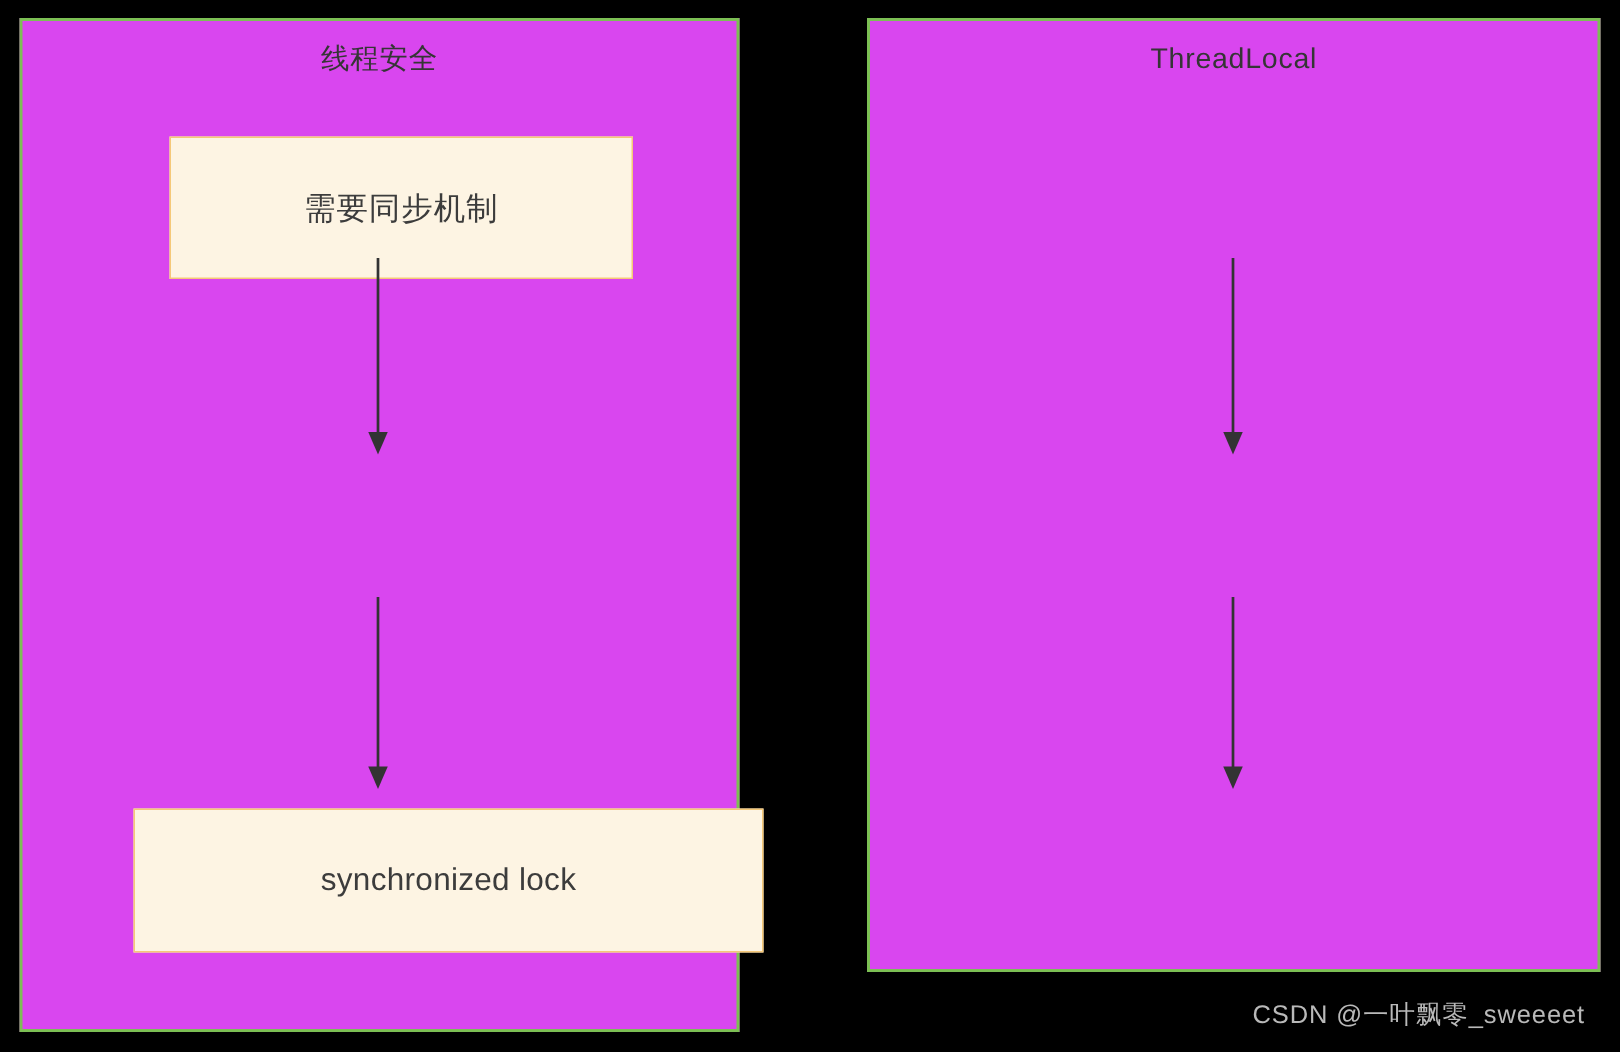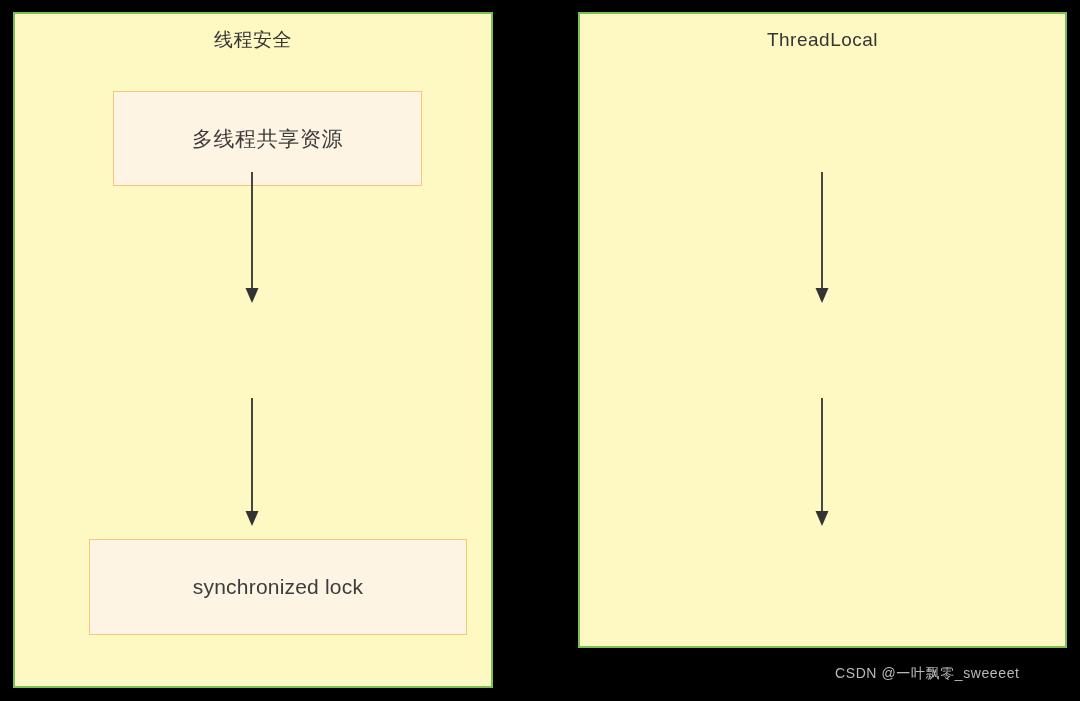"线程安全" .panel { background: #fef9c3 -> #d946ef }
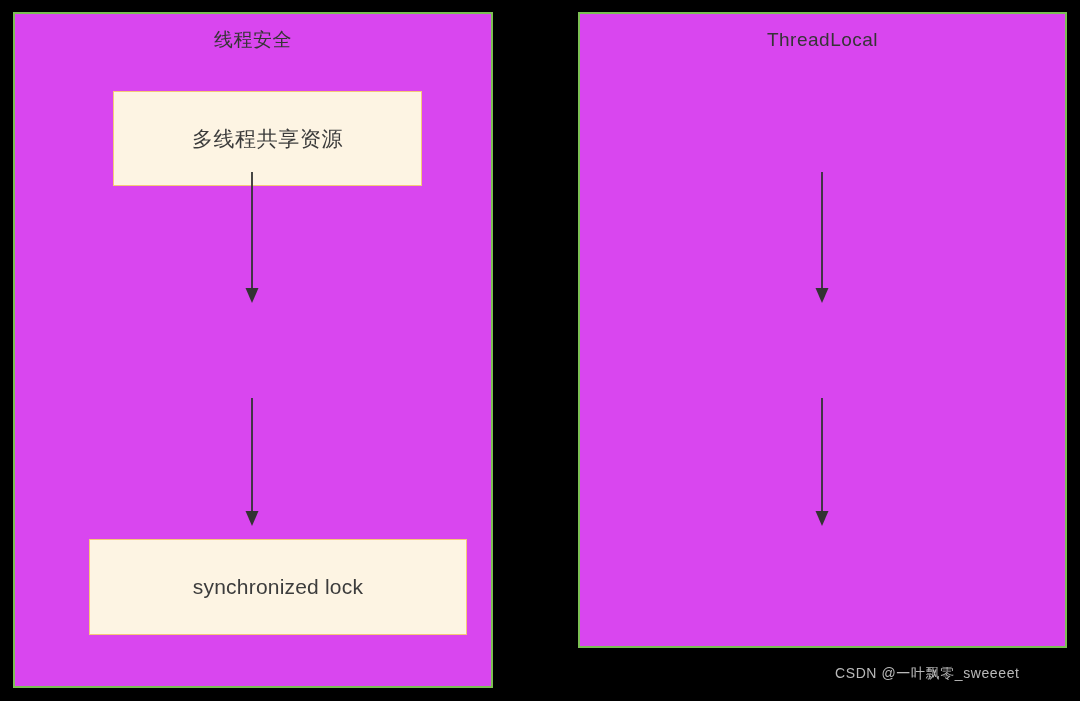"多线程共享资源" div.node { text: 多线程共享资源 -> 需要同步机制 }
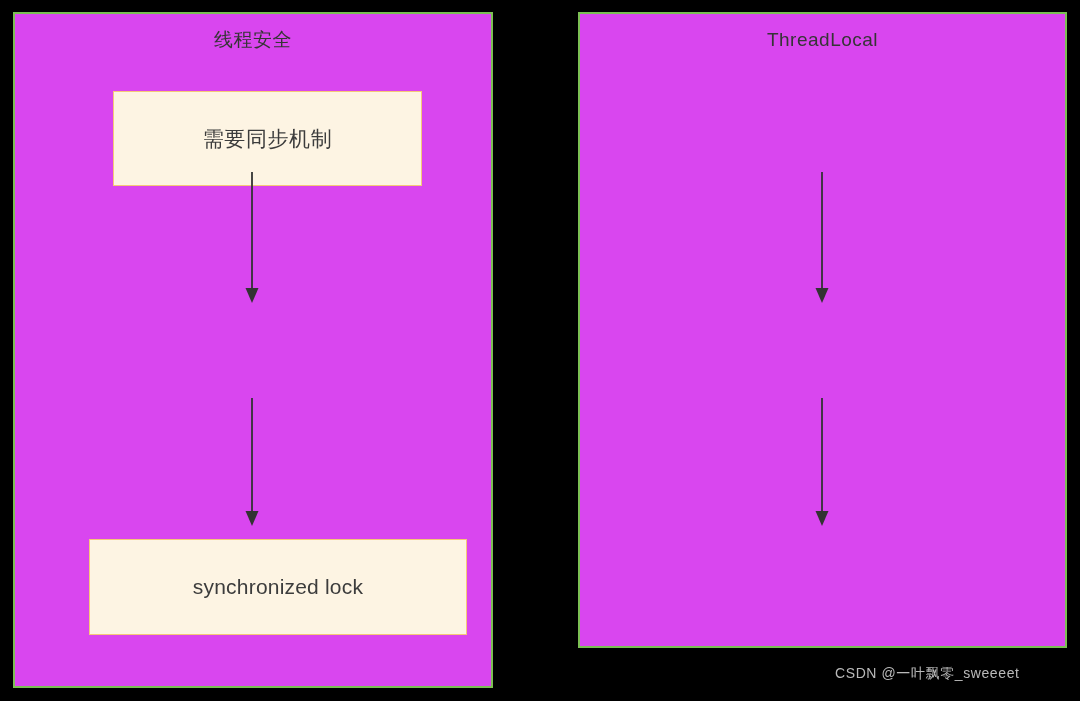"synchronized lock" #node-l3 { width: 378px -> 420px }
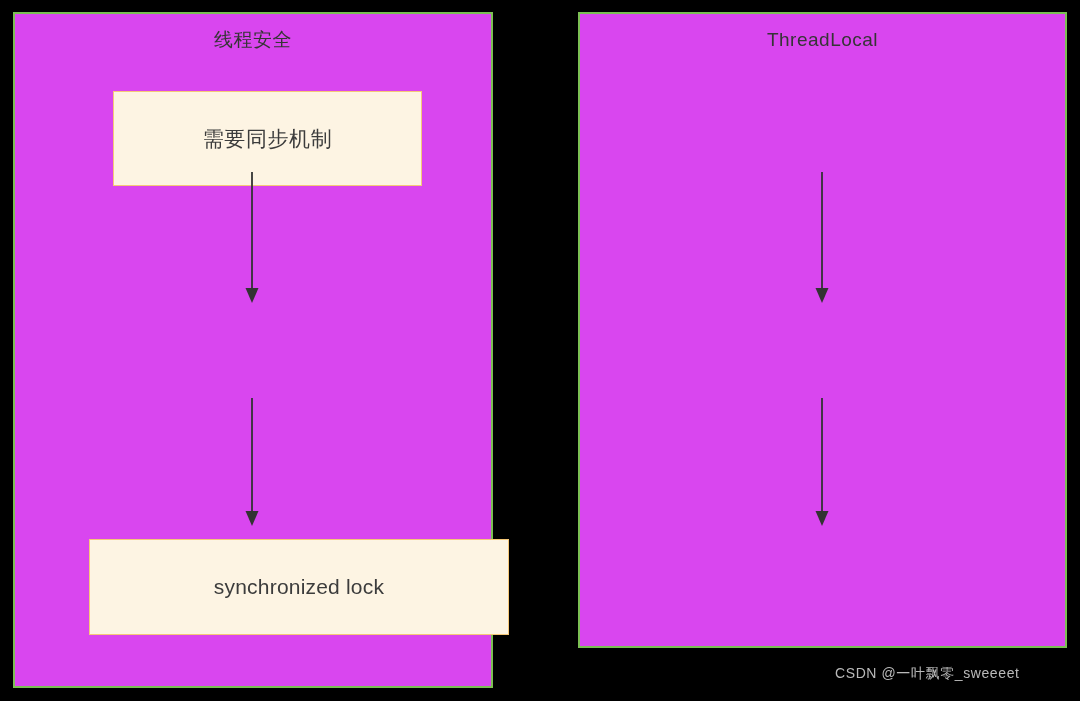"CSDN @一叶飘零_sweeeet" #watermark { font-size: 14px -> 17px }
